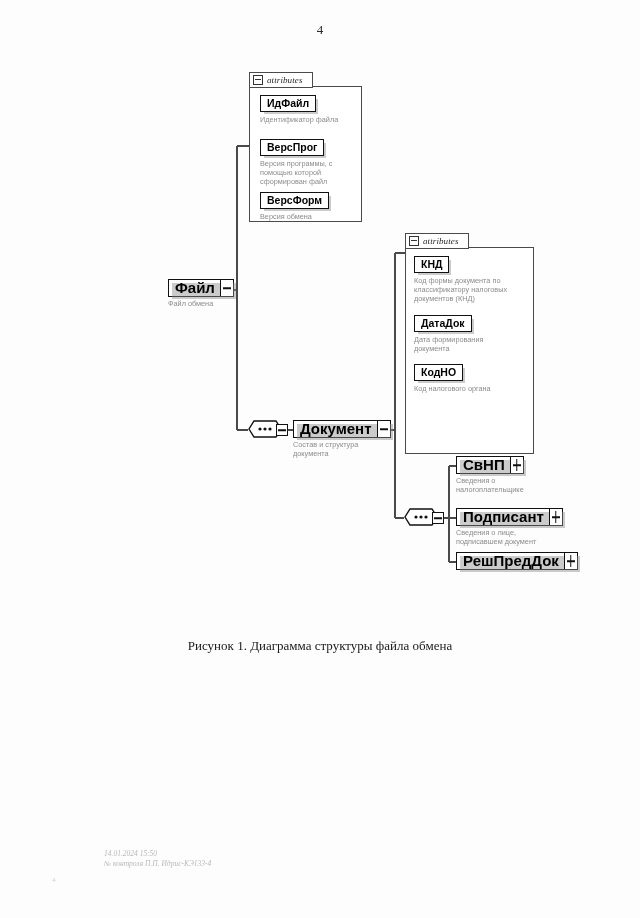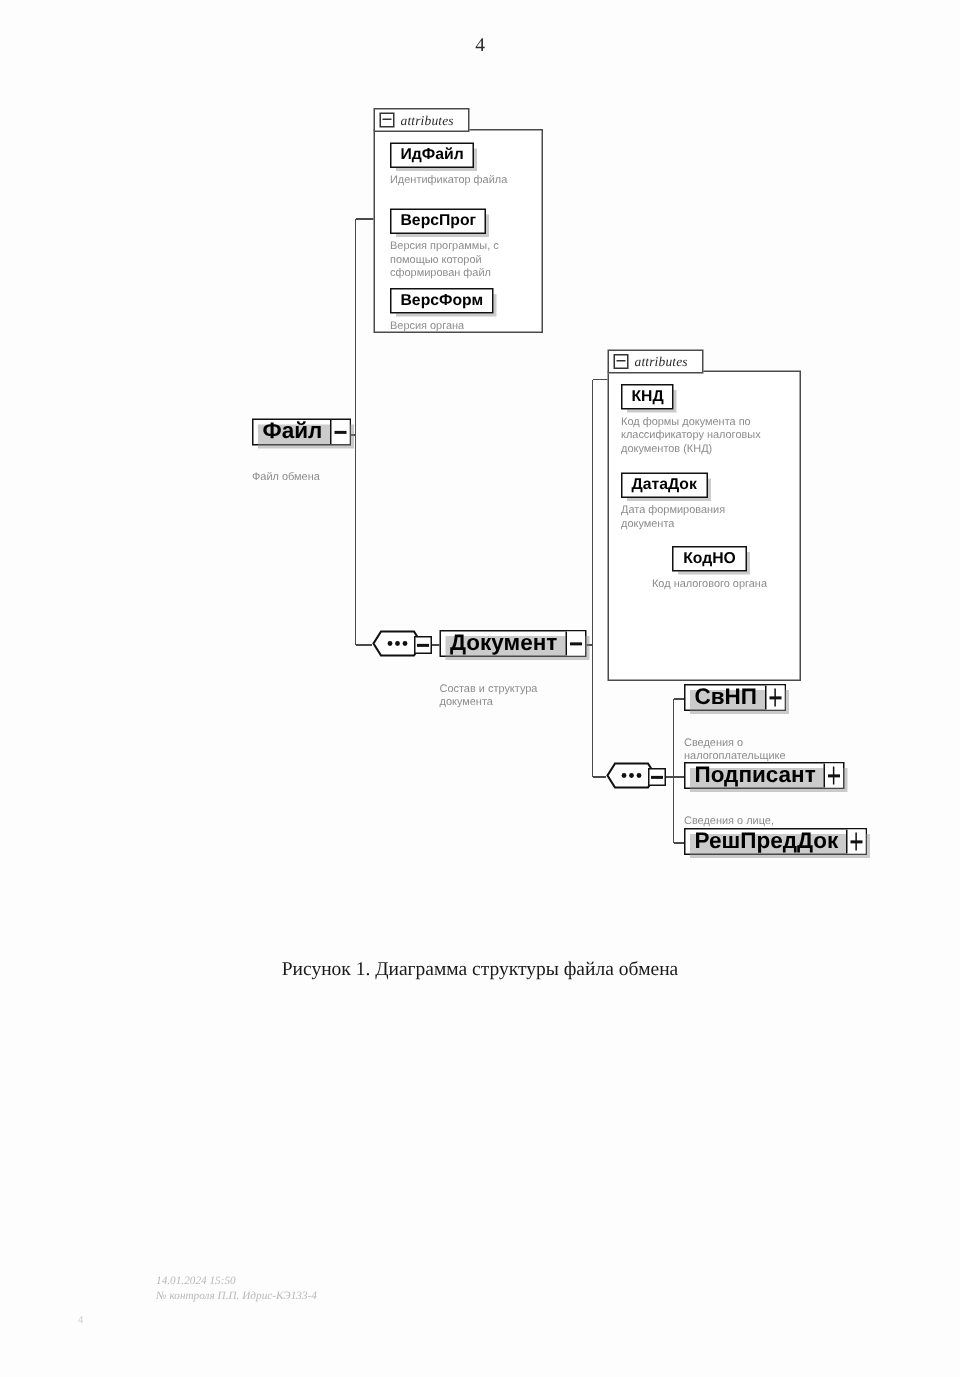"Версия органа" div.desc { text: органа -> обмена }
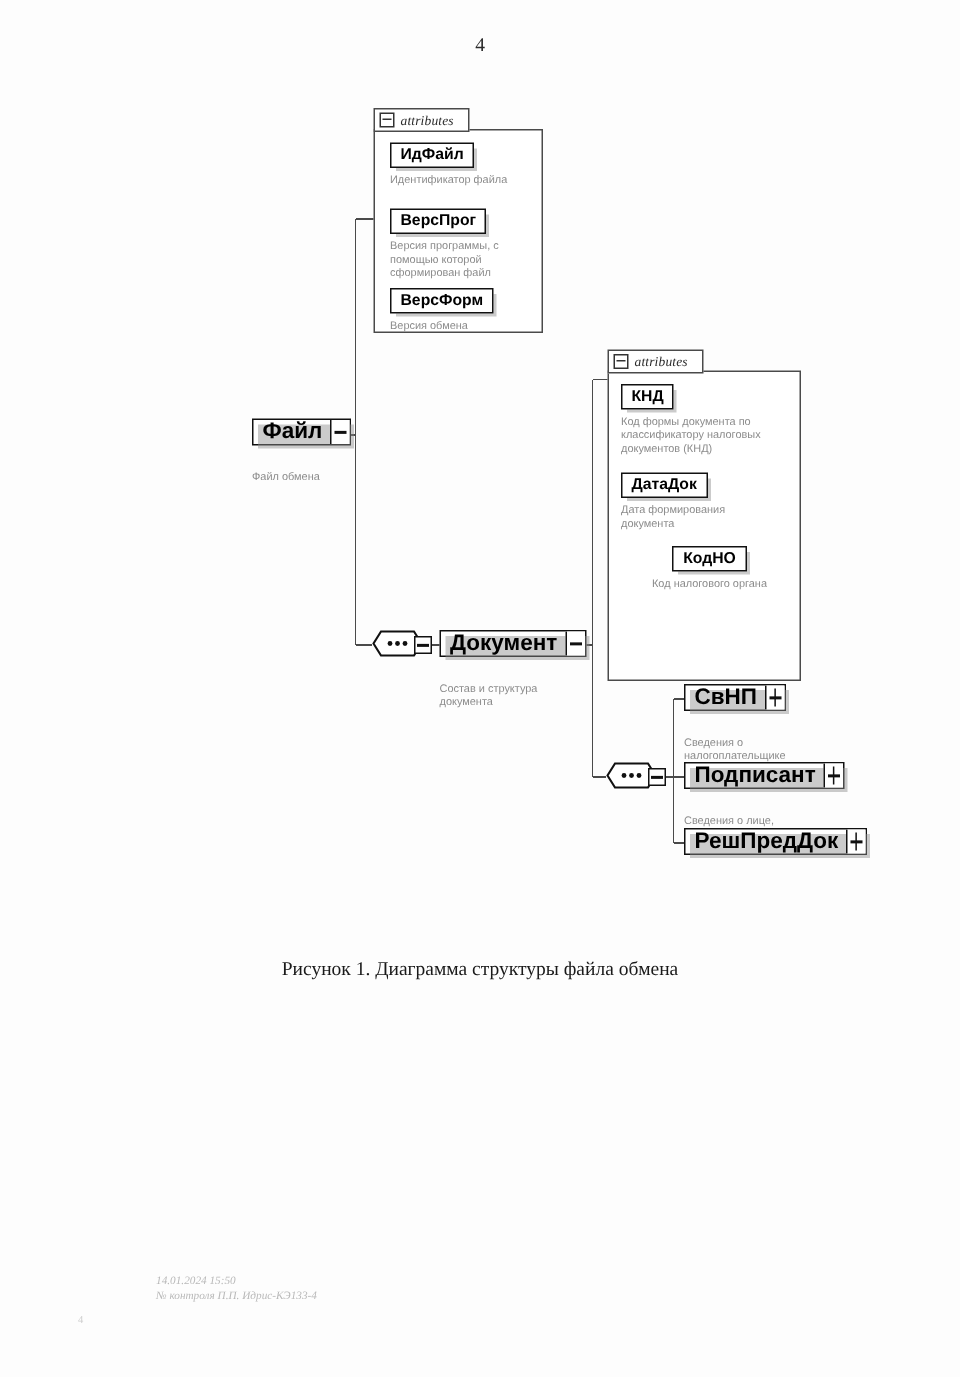"Файл обмена" .node-desc { margin-top: 16px -> 2px }
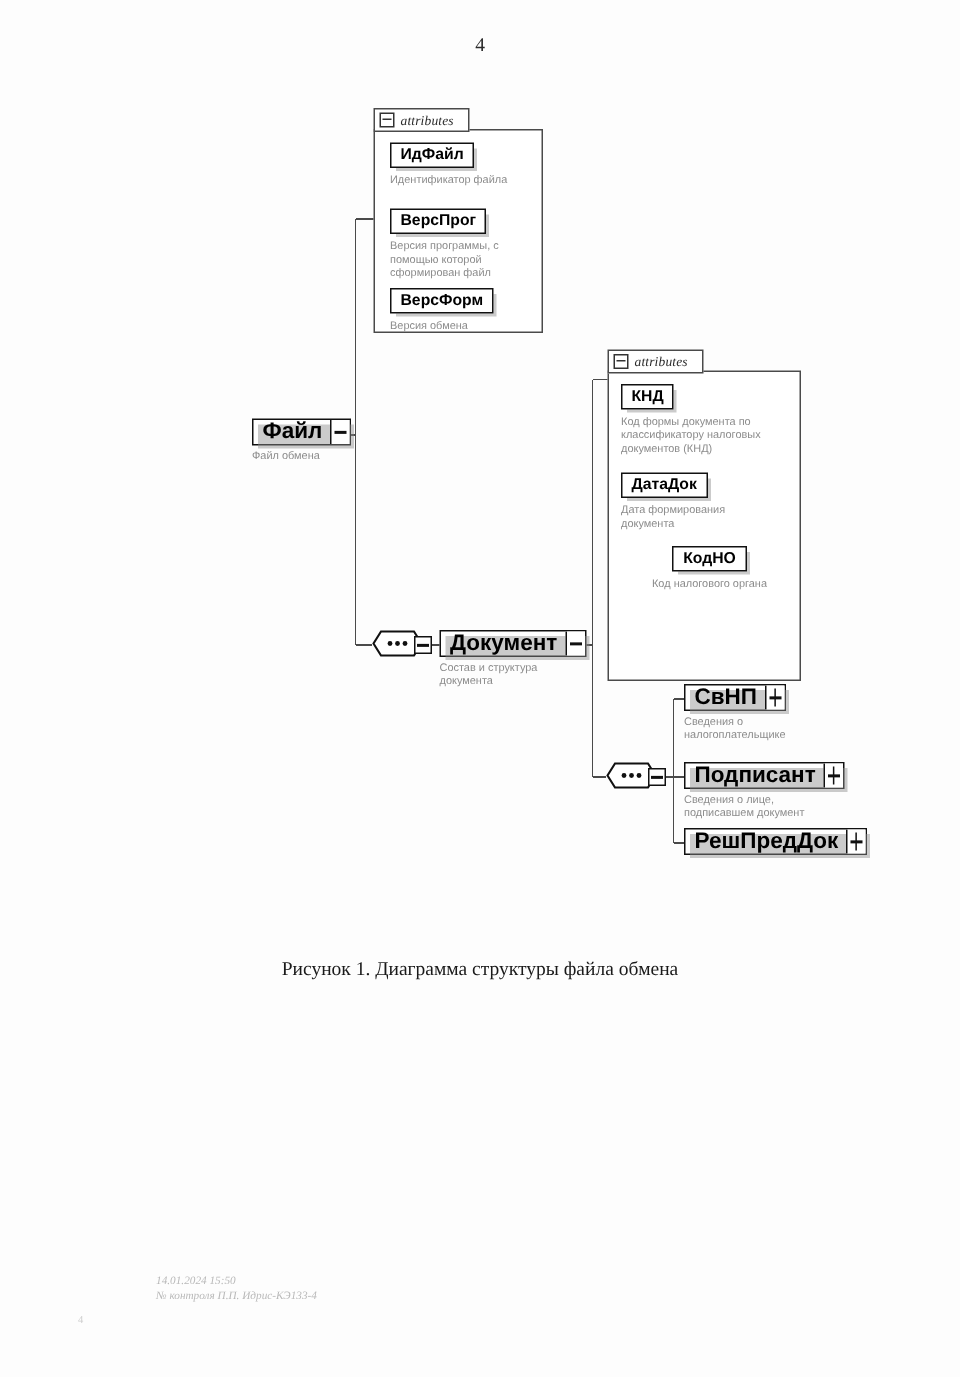"КодНО" div.attr-row { text-align: center -> none }
